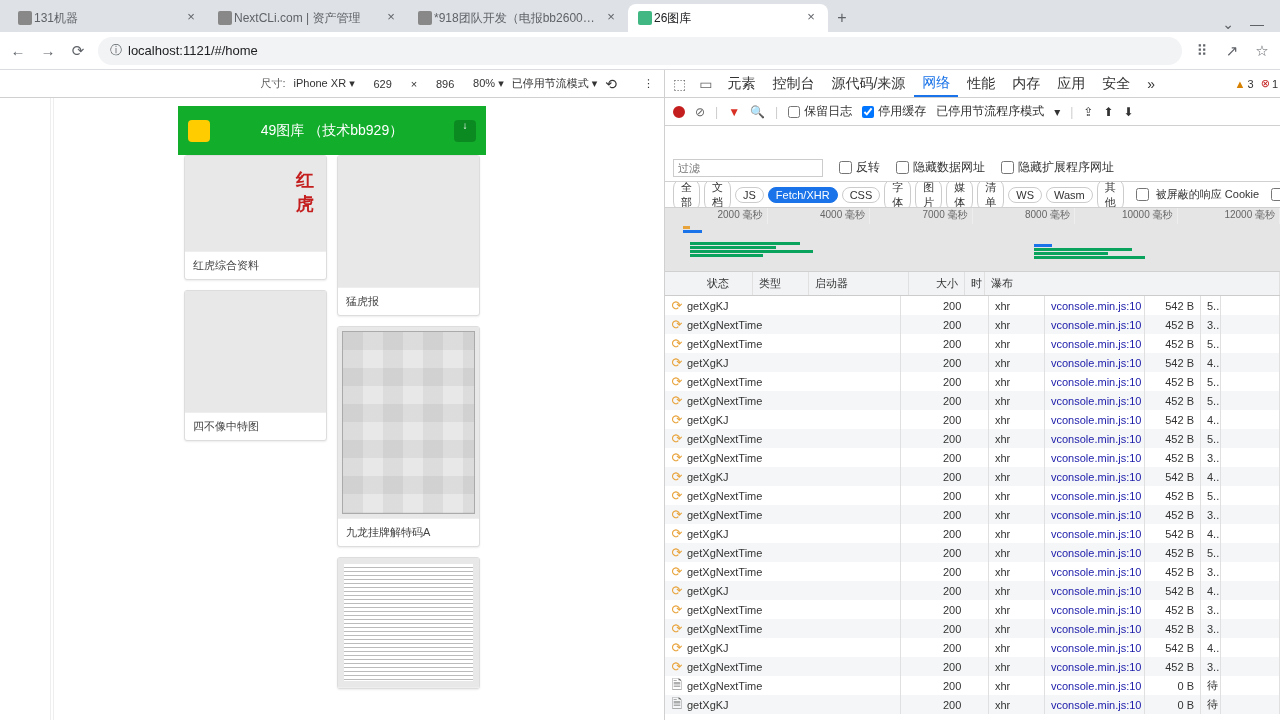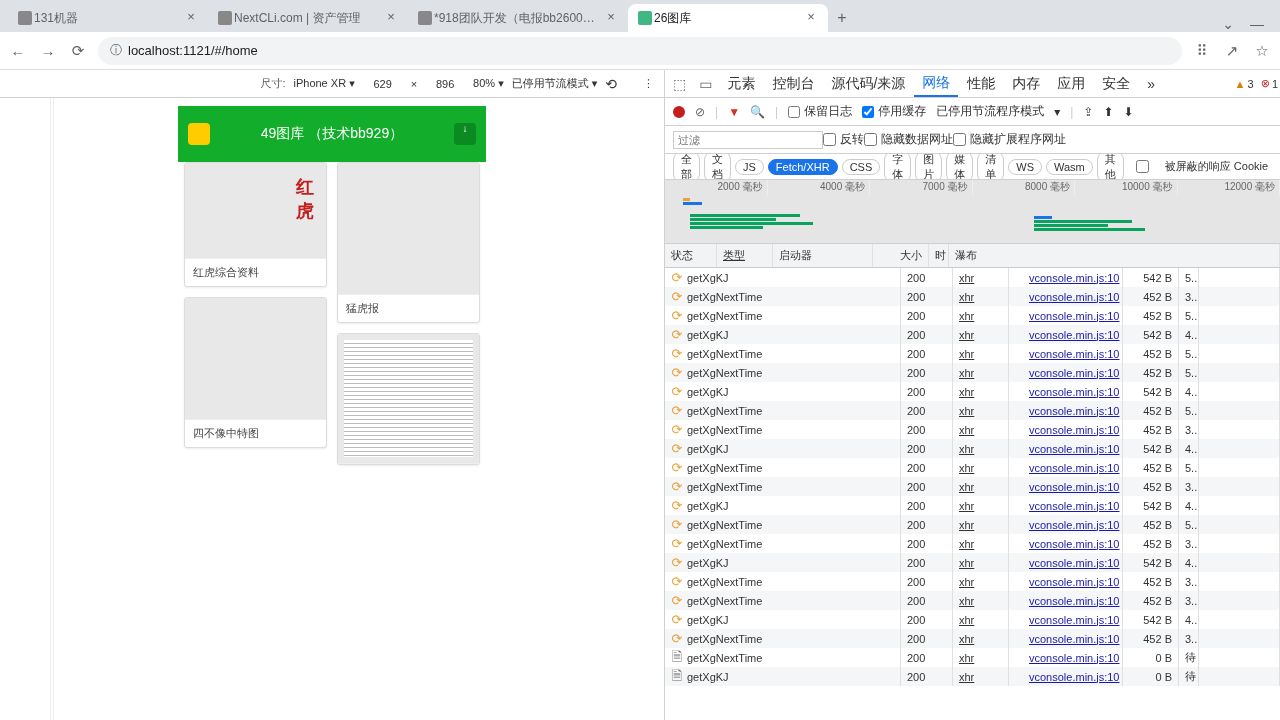"49图库 （技术bb929）" .phone-header { height: 56px -> 49px }
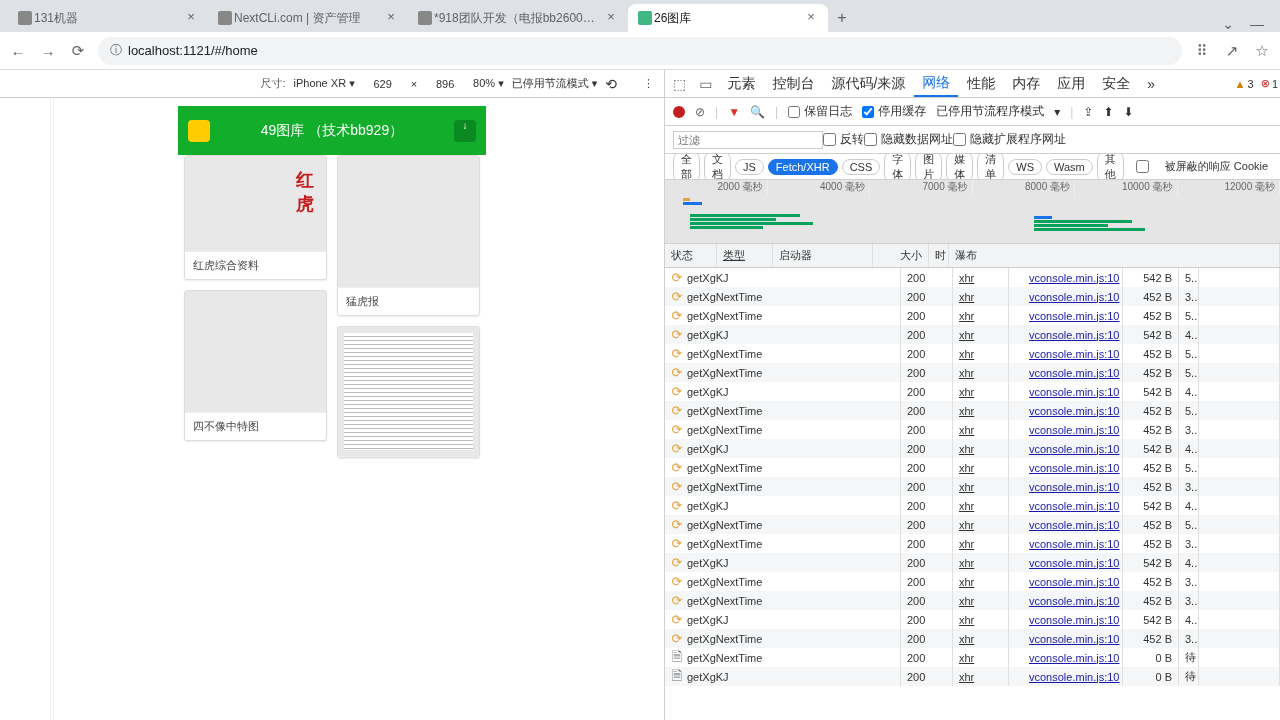"过滤" .dt-filter-row { gap: none -> 16px; margin-top: none -> 28px }
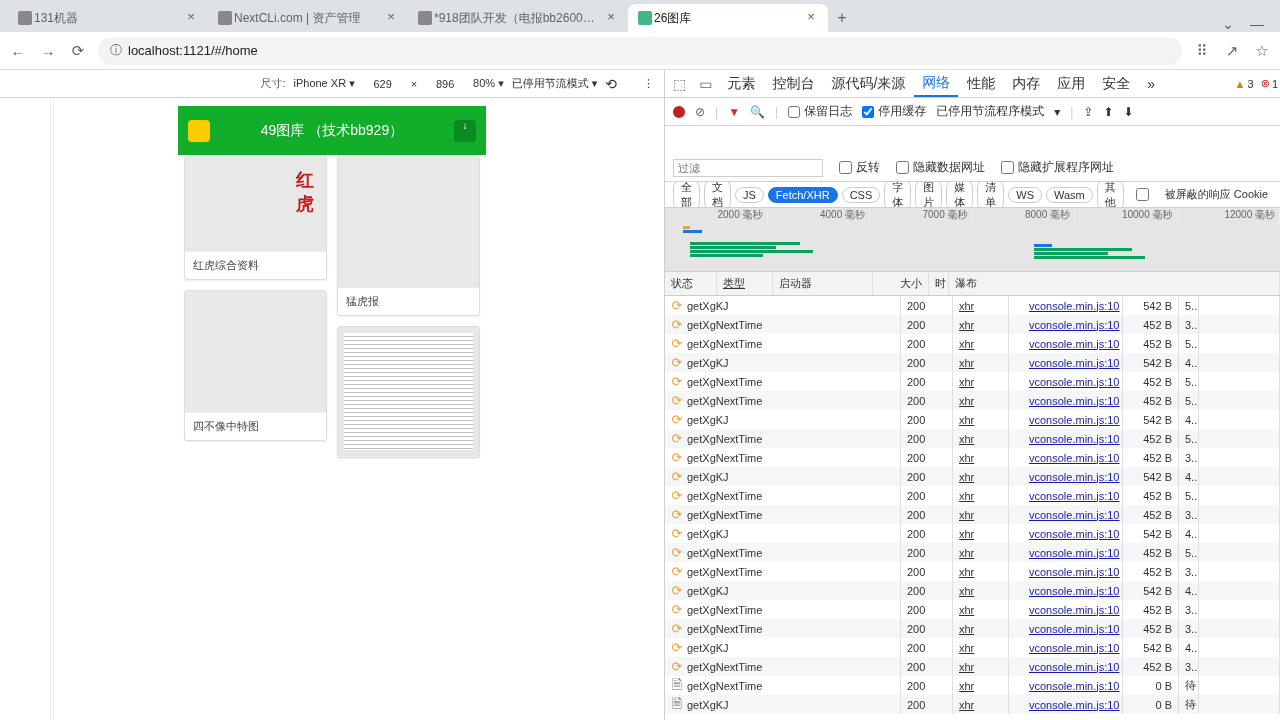"被屏蔽的响应 Cookie" .dt-typerow .checkbox-item { gap: 16px -> 7px }
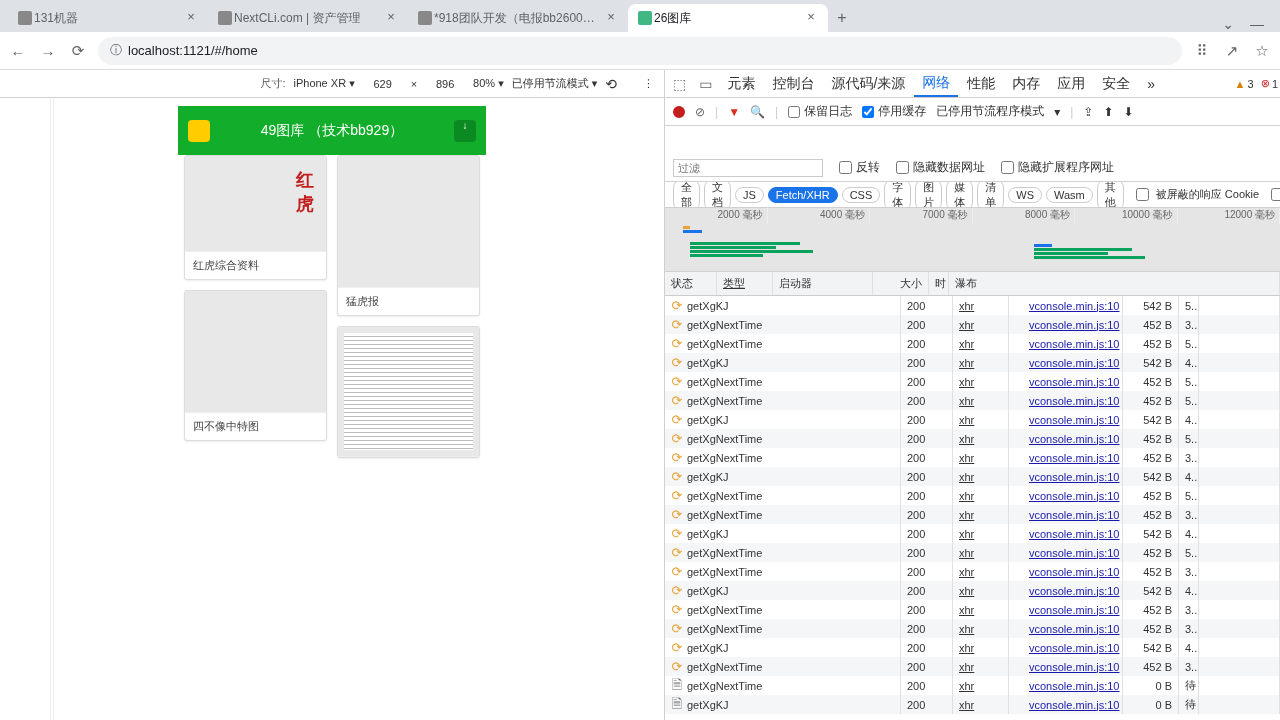"状态" .col-status { margin-left: none -> 36px }
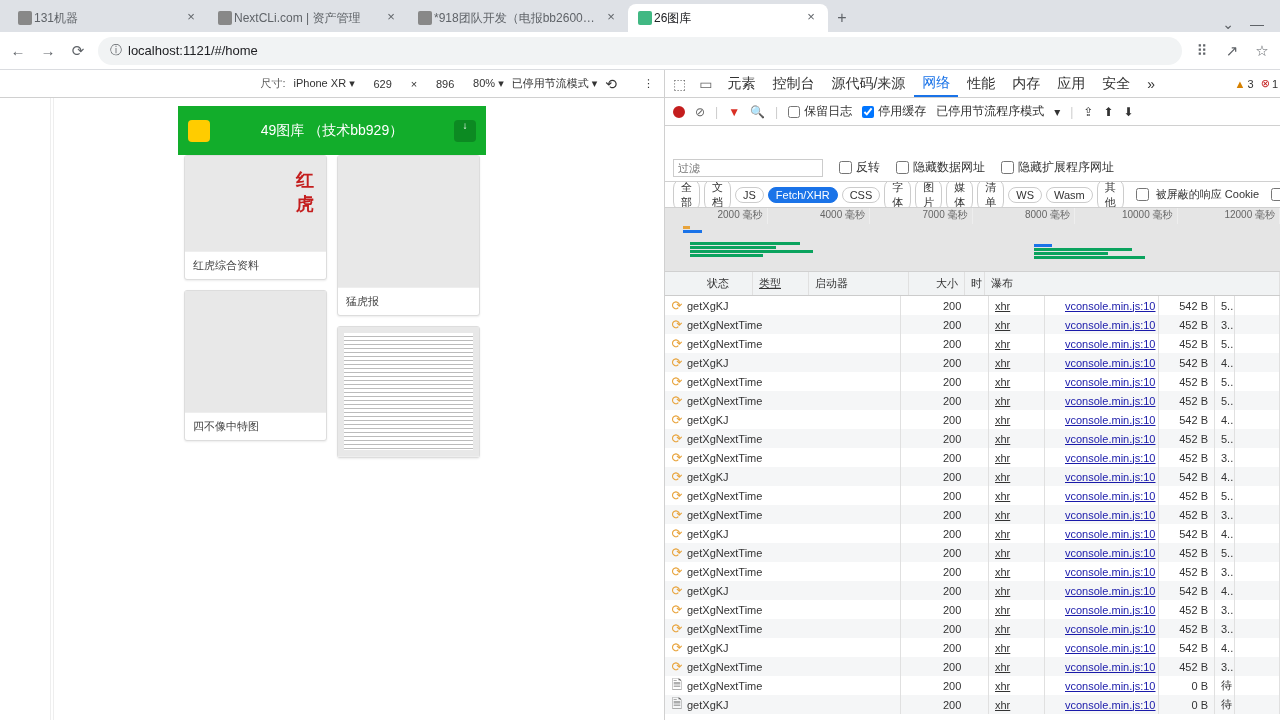"类型" .col-type { text-decoration: underline -> none }
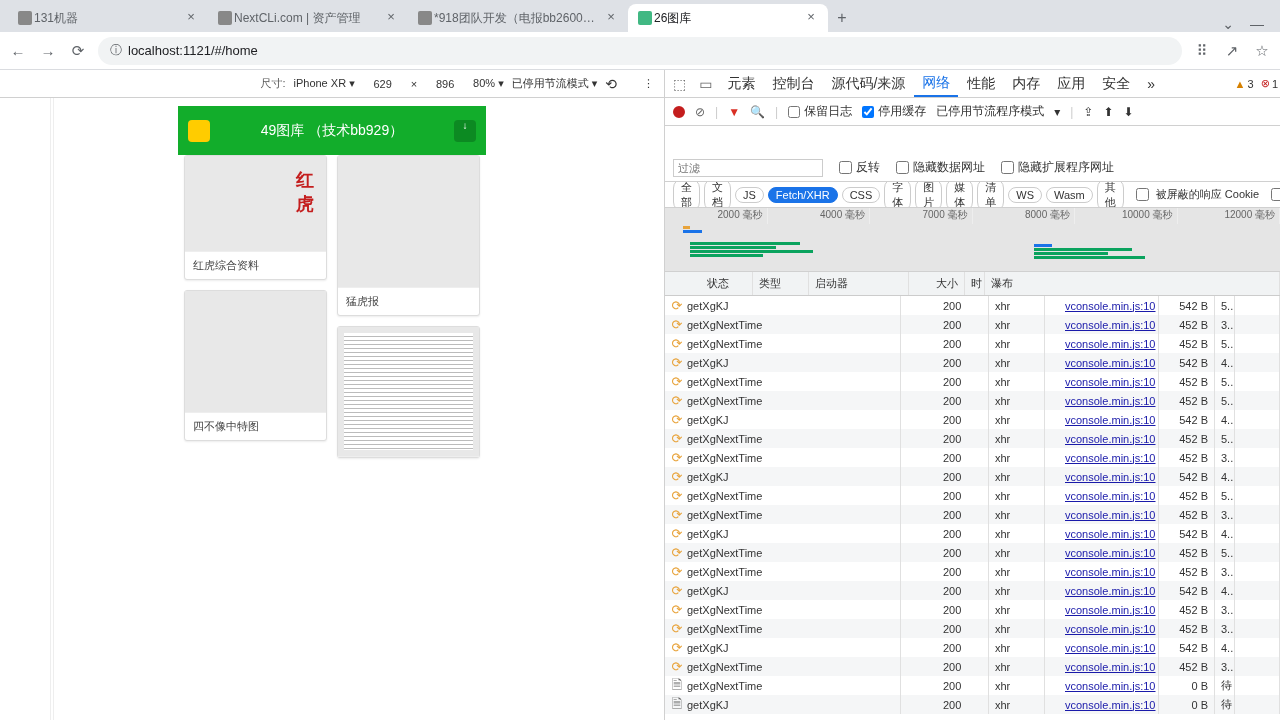"vconsole.min.js:10" .net-row .col-init { margin-left: 14px -> none; text-decoration: underline -> none }
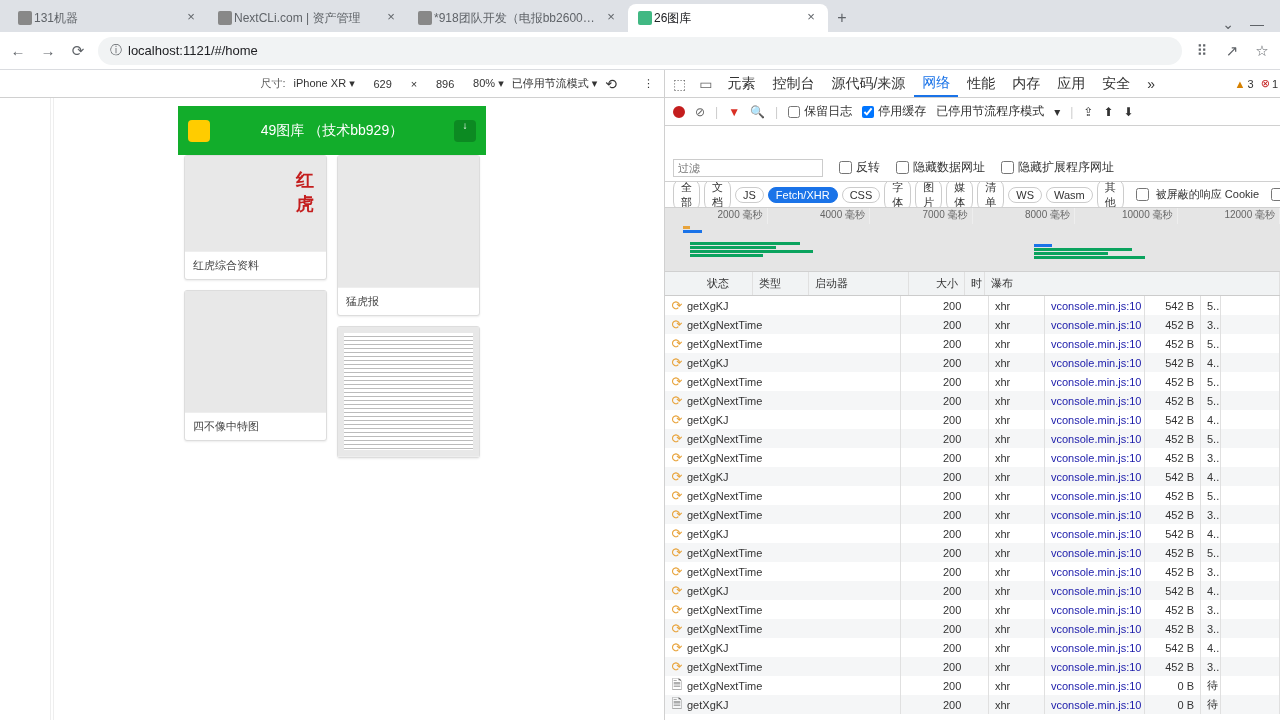"九龙挂牌解特码A" div.card { html: none -> <div> <div></div> <div>九龙挂牌解特码A</div> </div> }
